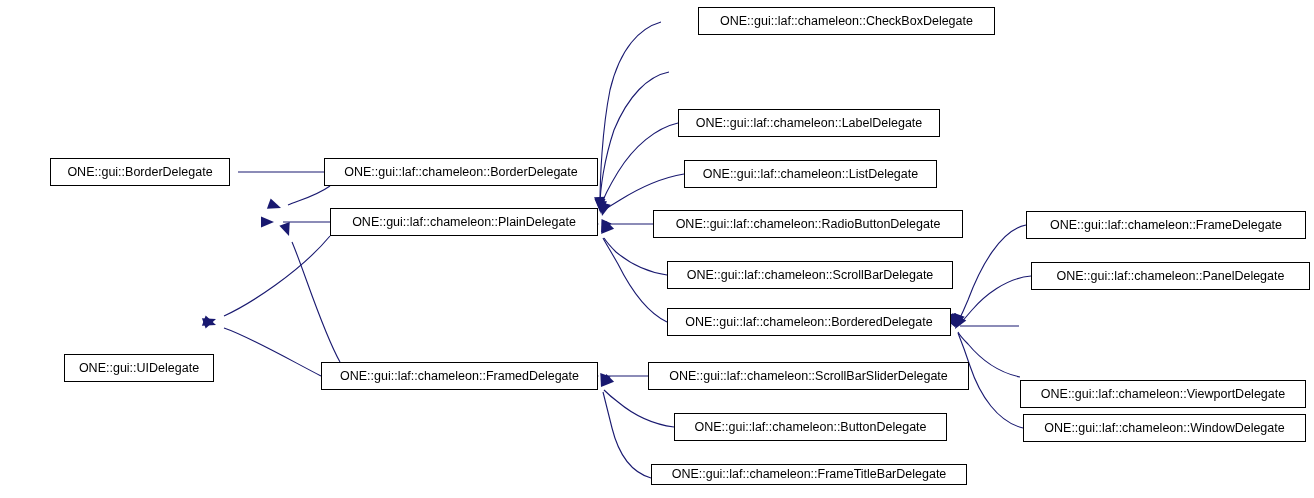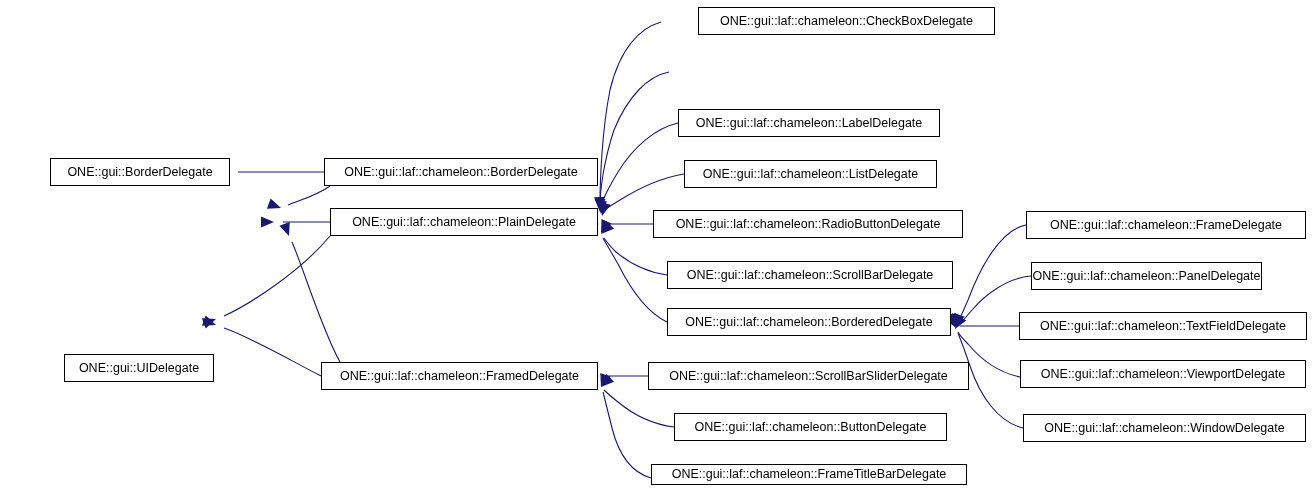"ONE::gui::laf::chameleon::PanelDelegate" div.node { width: 231px -> 279px }
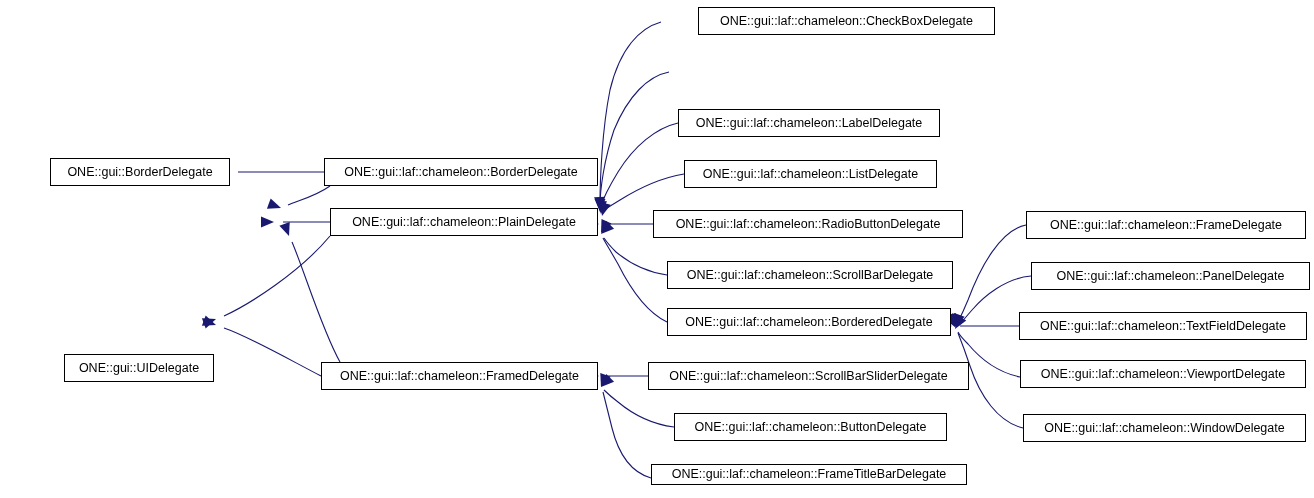"ONE::gui::laf::chameleon::TextFieldDeleg" div.node { html: <div> <span>ONE::gui::laf::chameleon::TextFieldDelegate</span> </div> -> none }
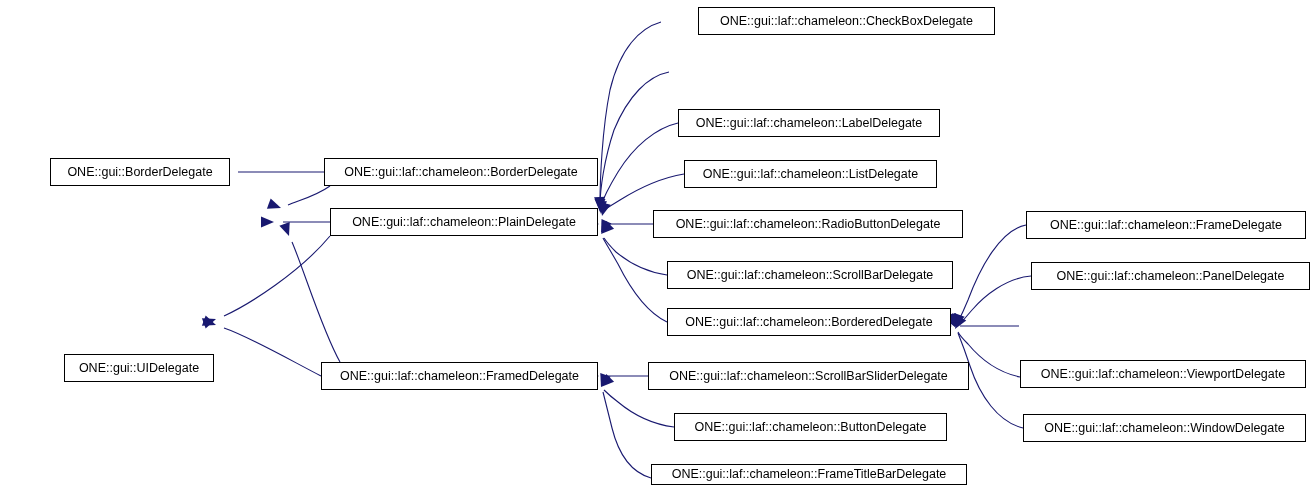"ONE::gui::laf::chameleon::ViewportDelega" div.node { top: 360px -> 380px }
